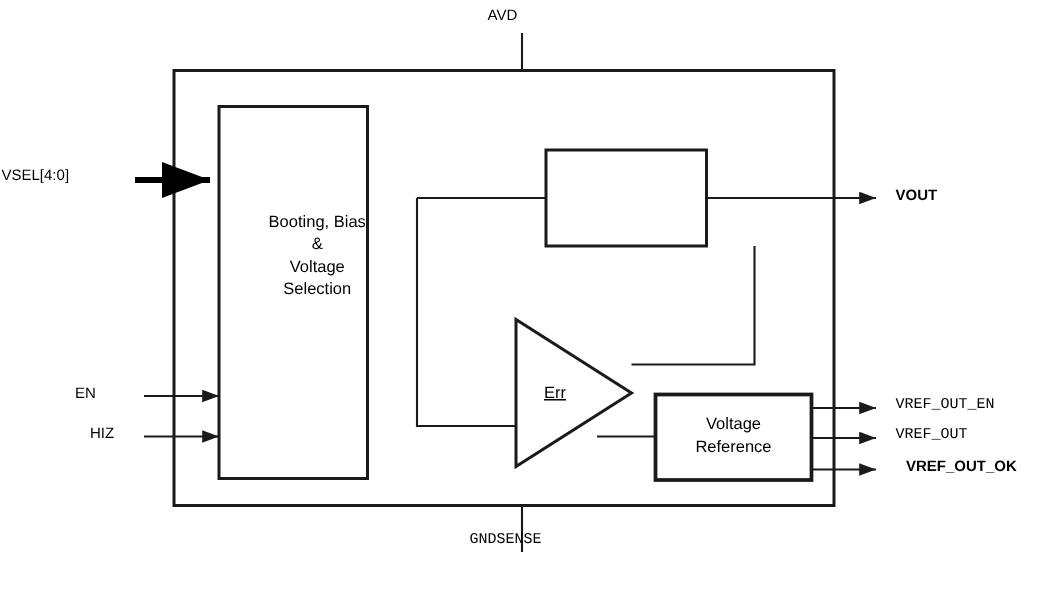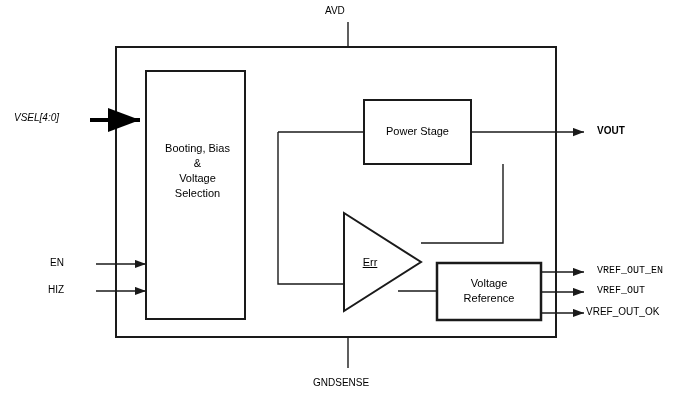"VSEL[4:0]" div.lbl { font-style: italic -> none; left: 14px -> 1px }
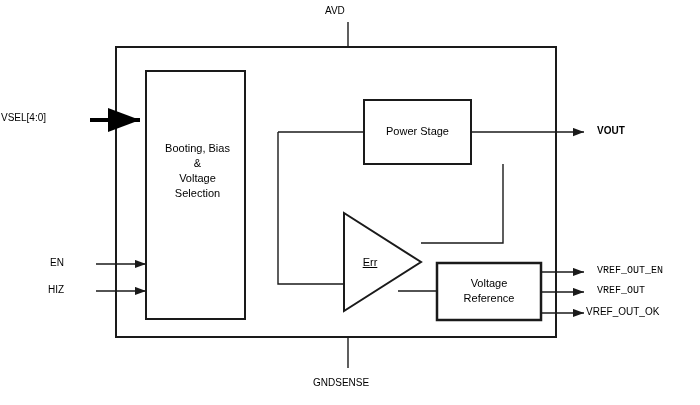"Power Stage" div.blk-label { html: <div>Power Stage</div> -> none }
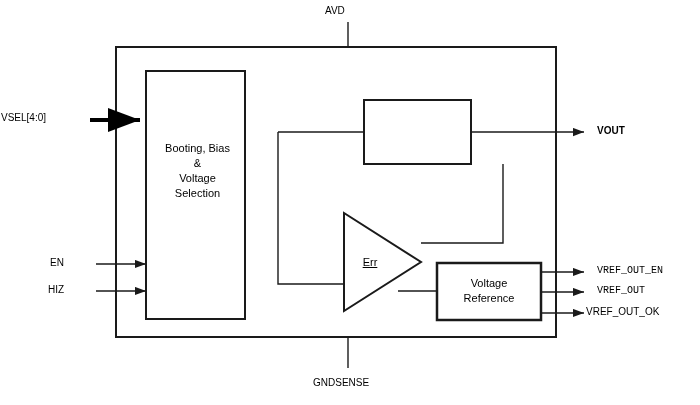"Booting, Bias" div.blk-label { left: 146px -> 160px }
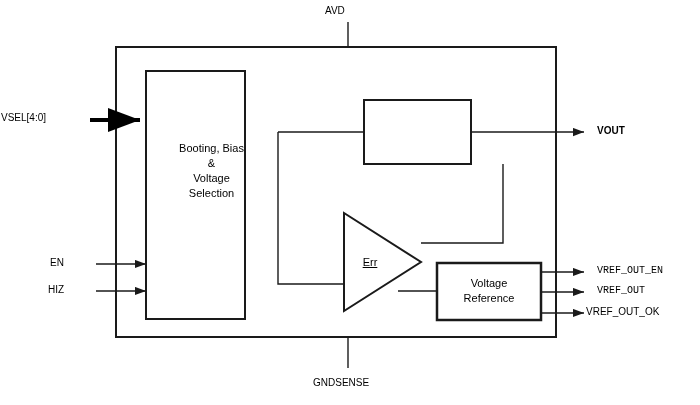"HIZ" div.lbl { left: 48px -> 60px }
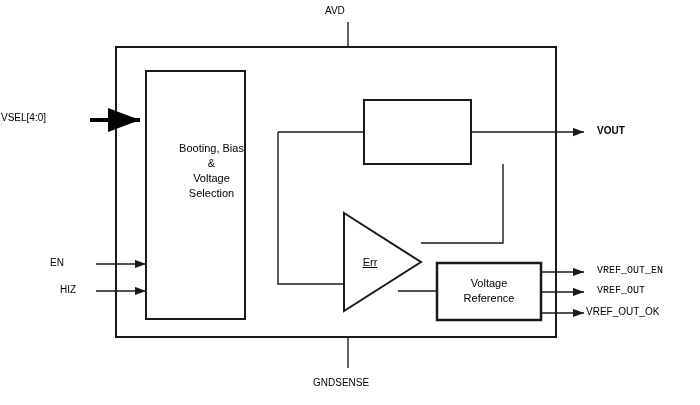"VREF_OUT_OK" div.lbl { font-weight: none -> bold; left: 586px -> 604px }
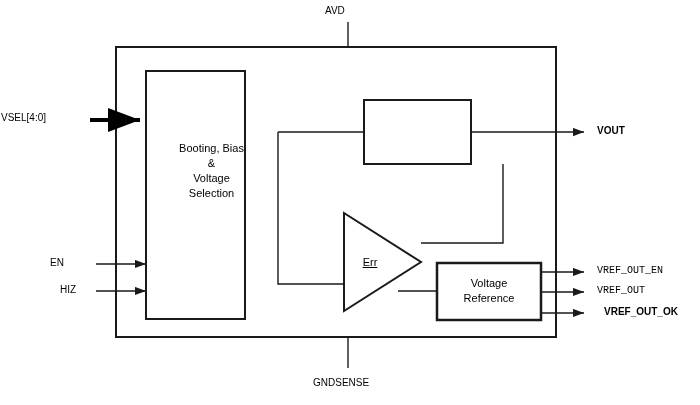"GNDSENSE" div.lbl { font-family: none -> Liberation Mono, monospace; top: 377px -> 355px }
